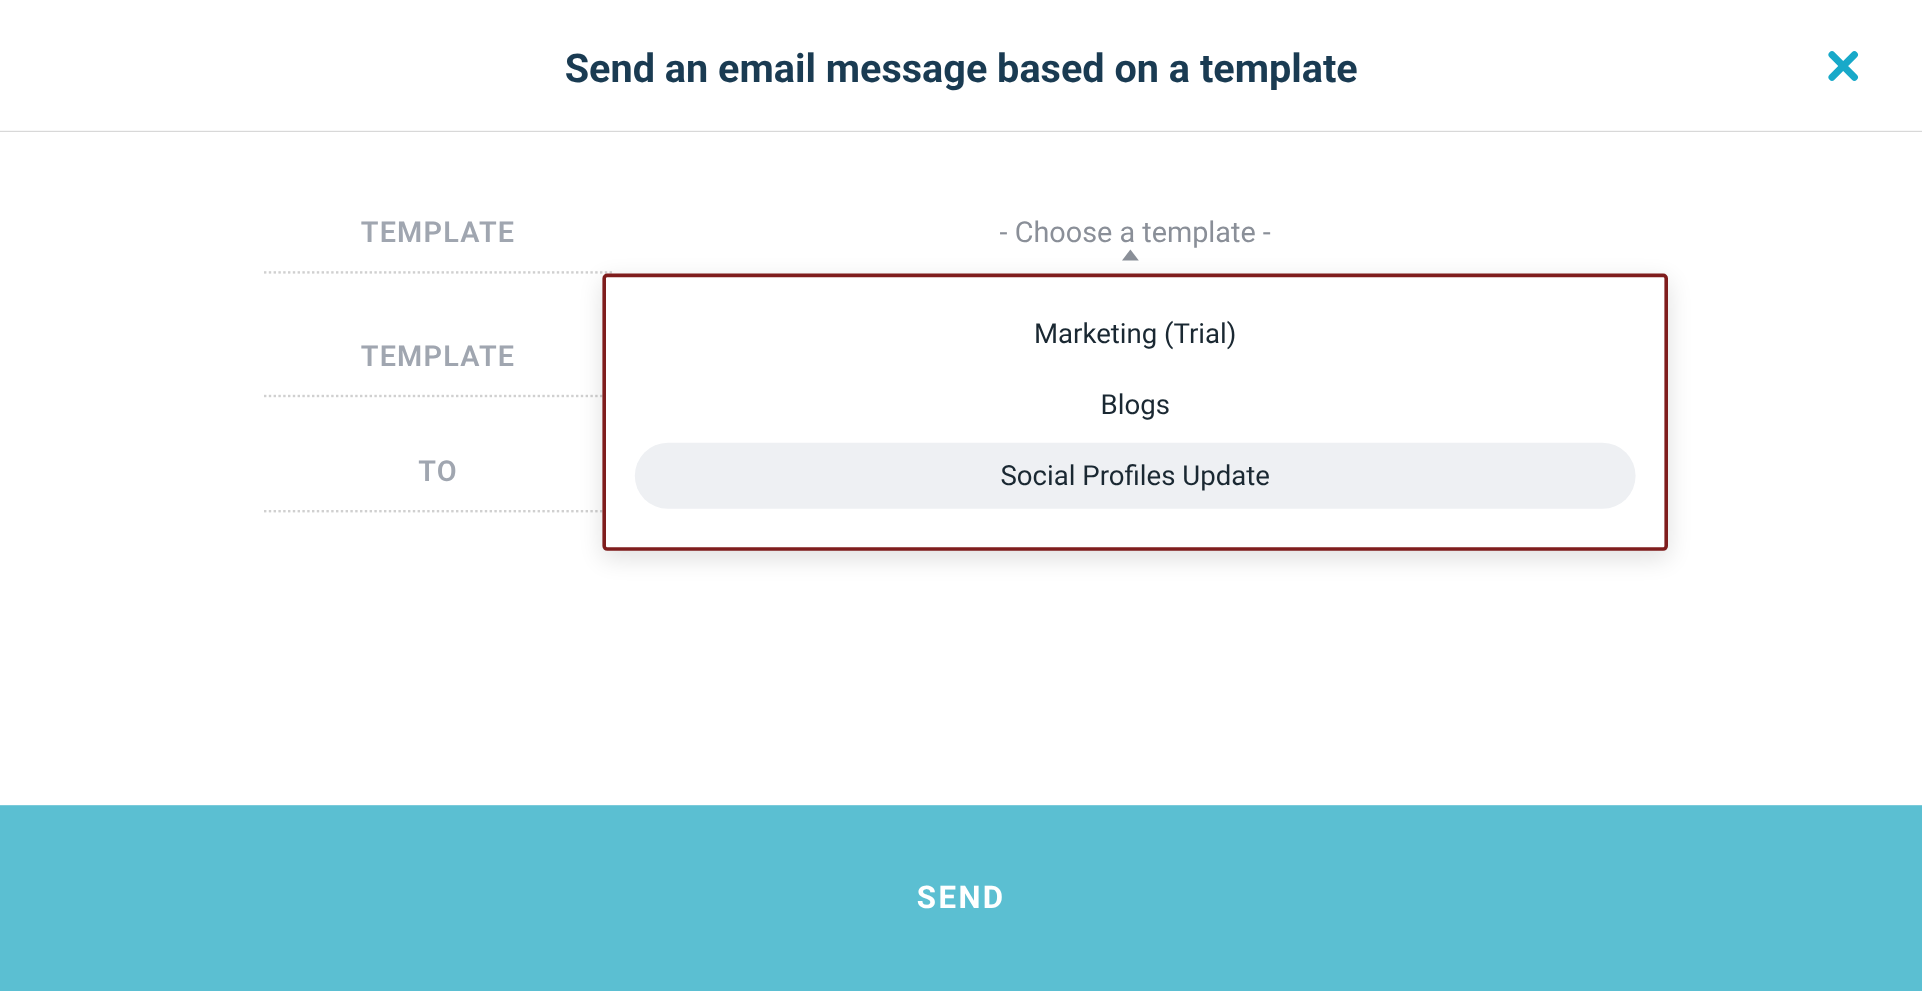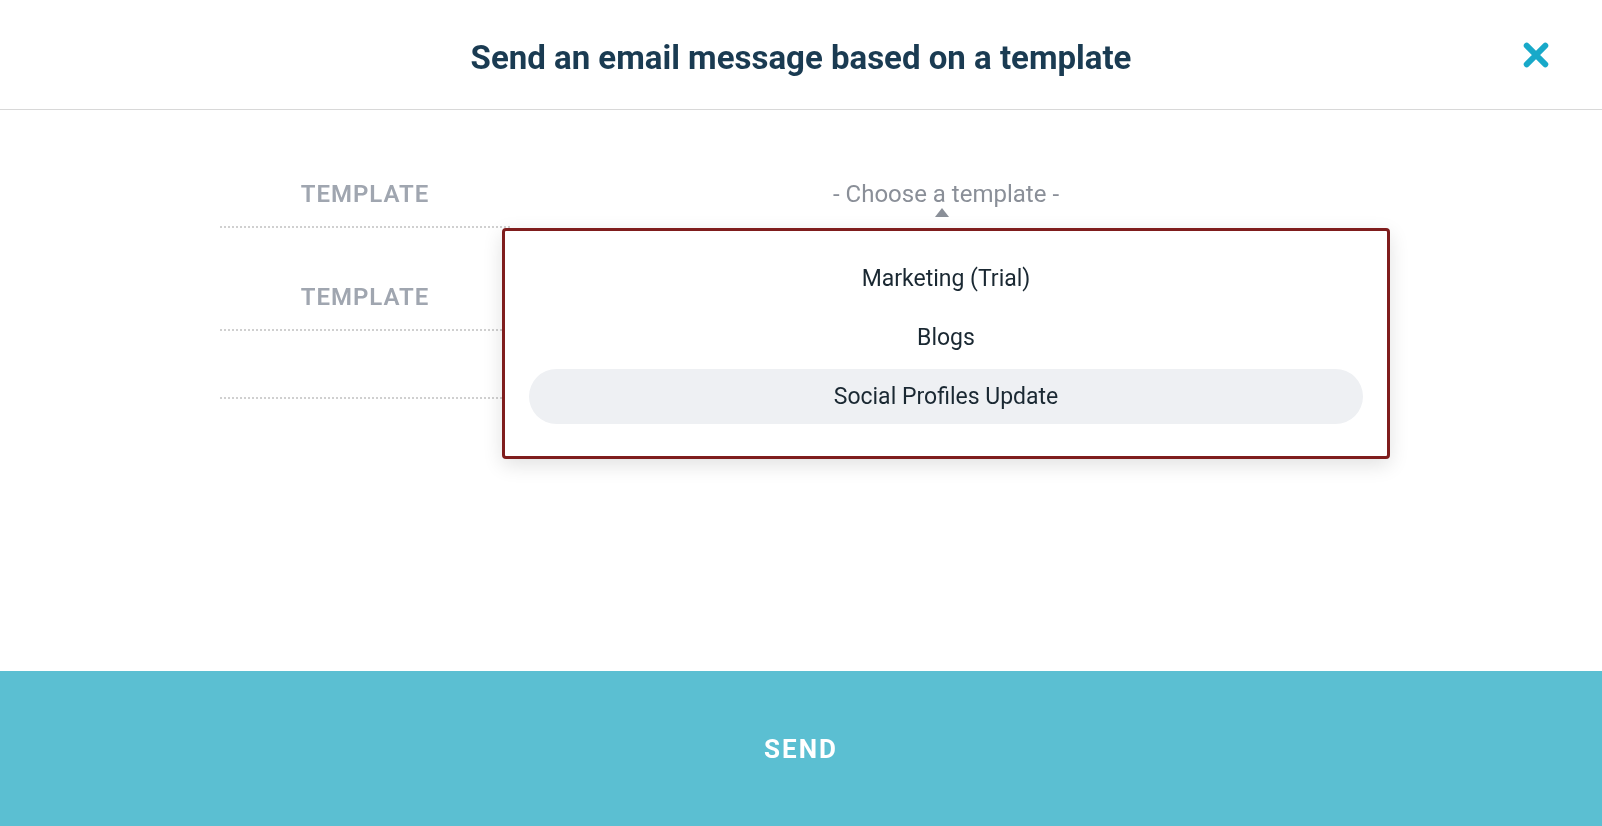"TO" div.form-label { html: none -> <div>TO</div> }
